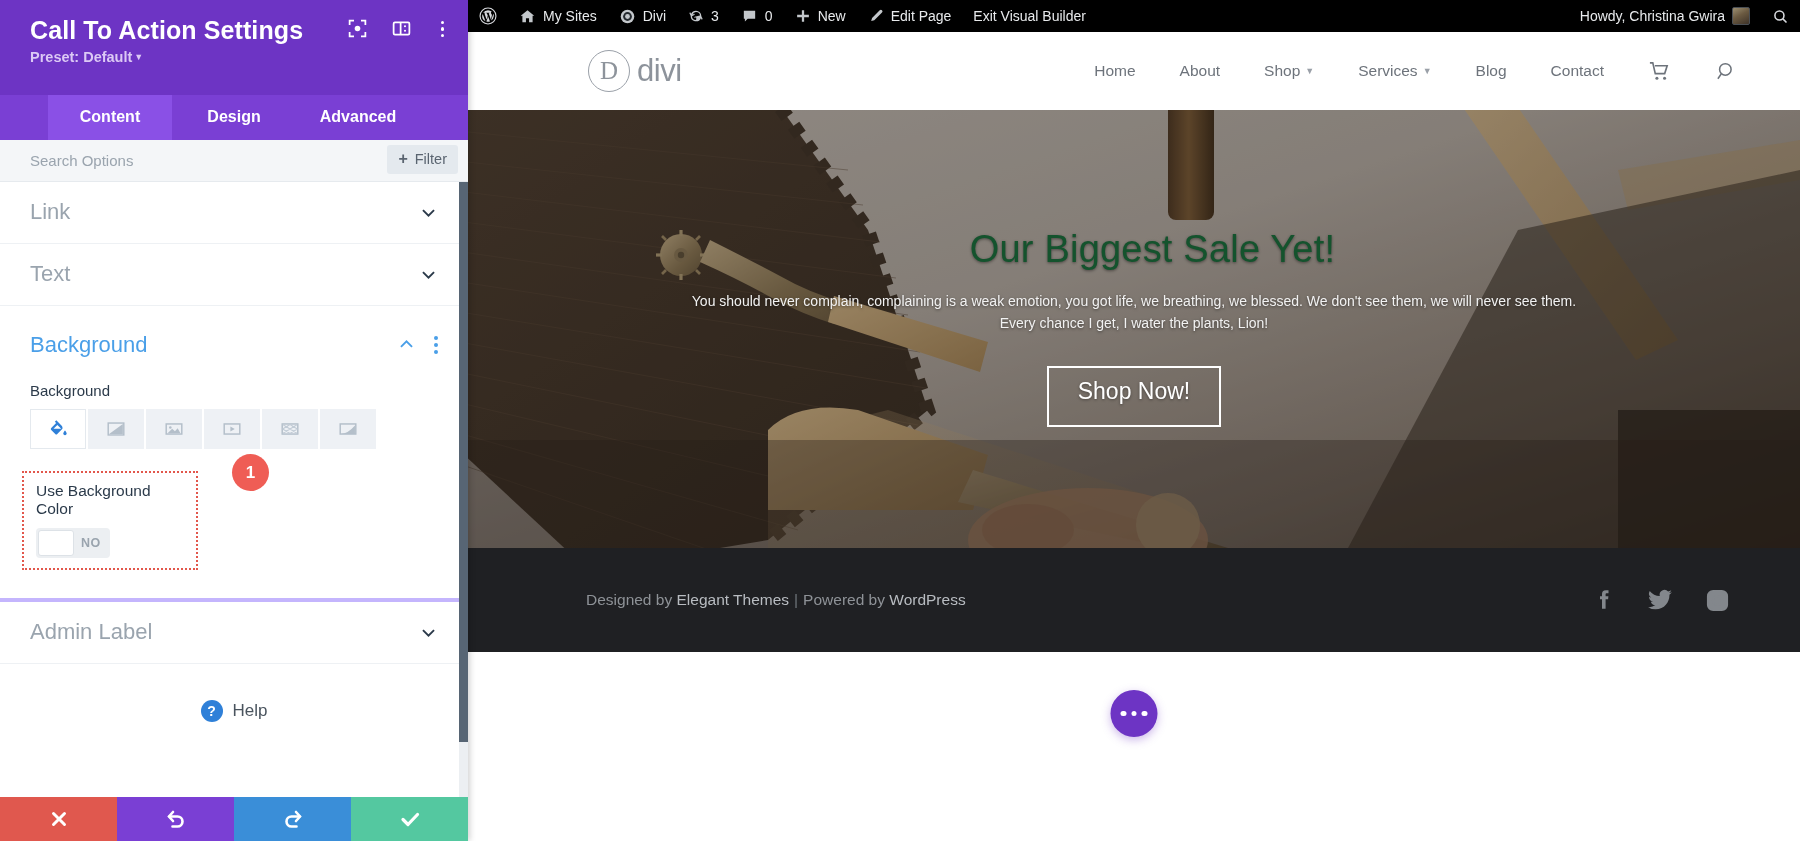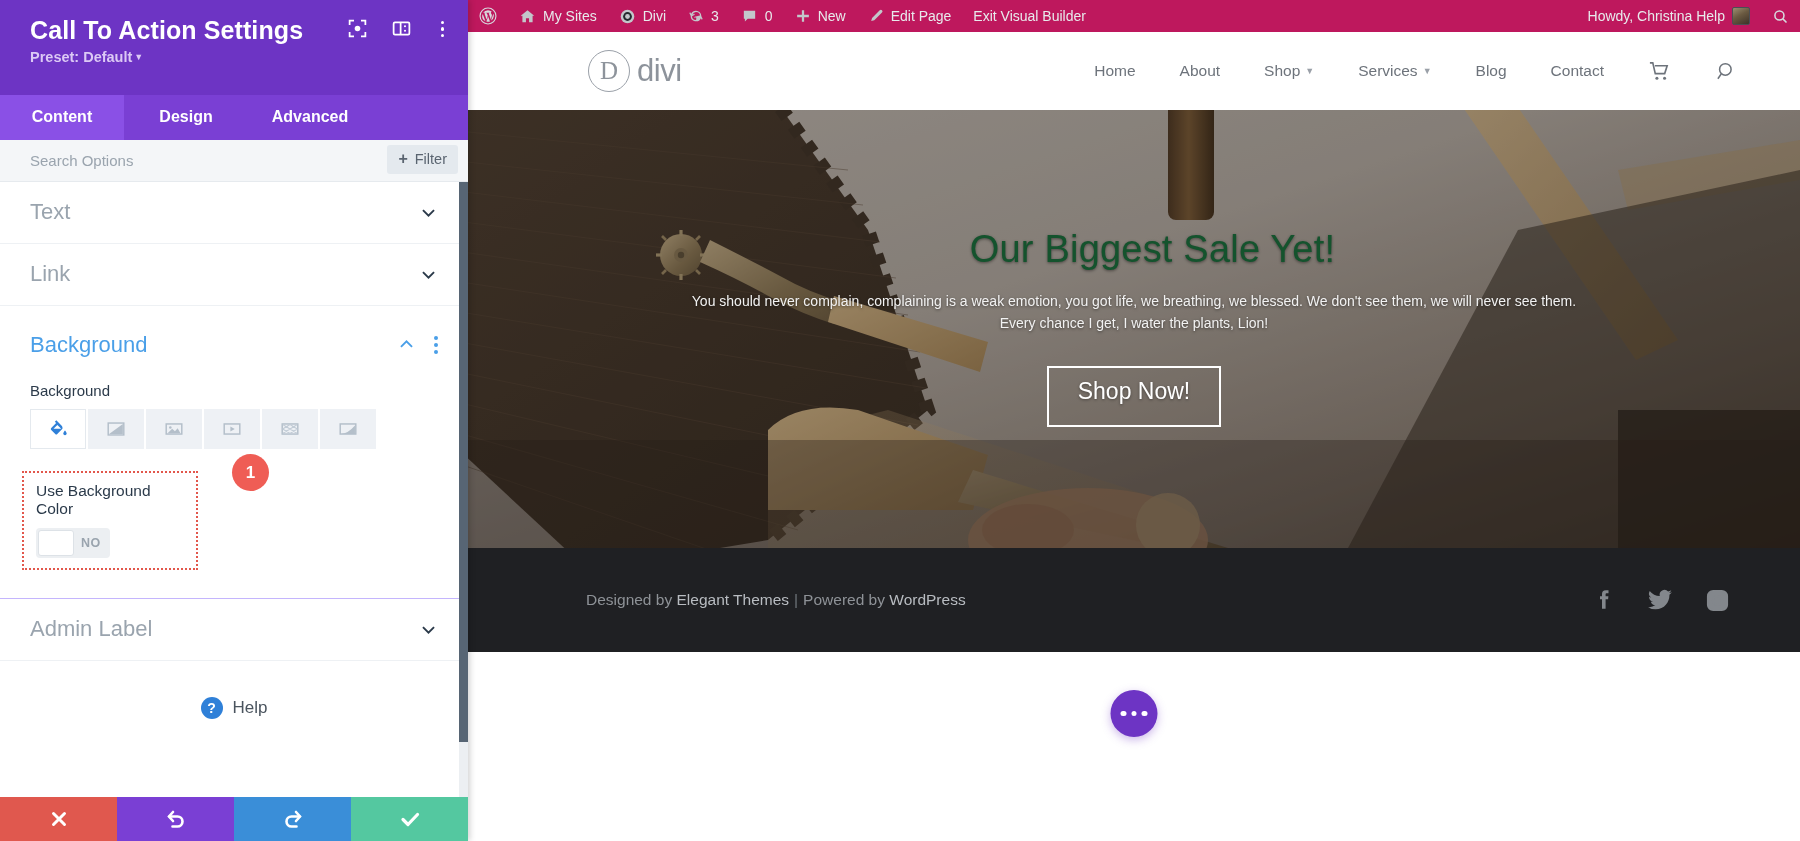"My Sites" .wpbar { background: #be185d -> #000000 }
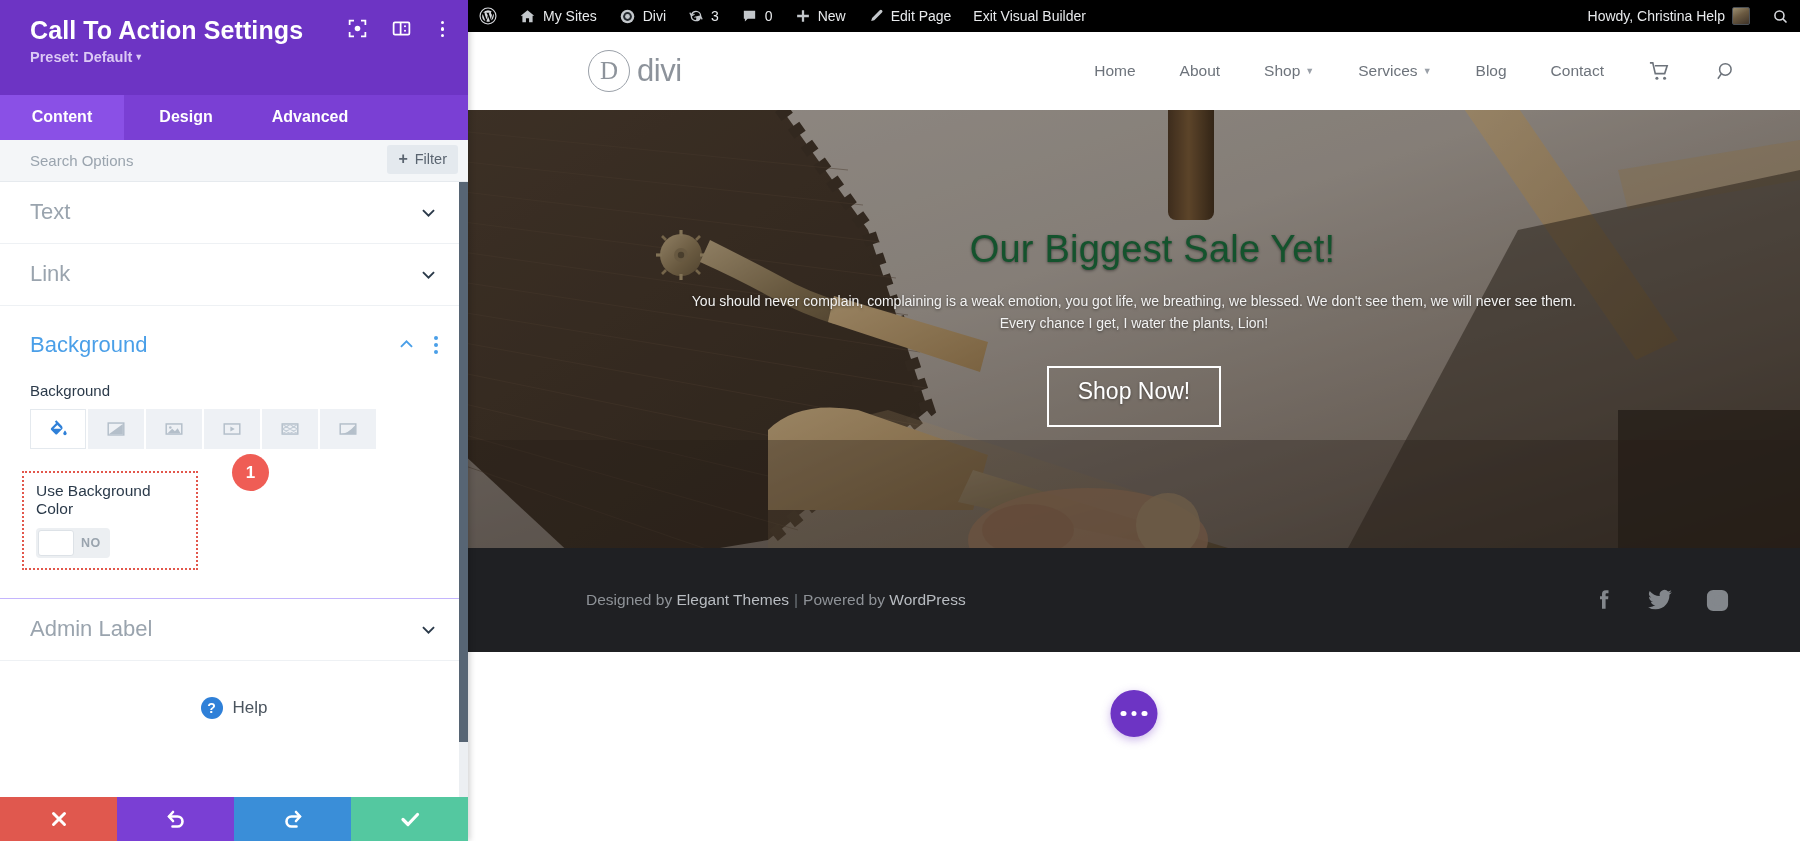"Howdy, Christina Help" span { text: Help -> Gwira }
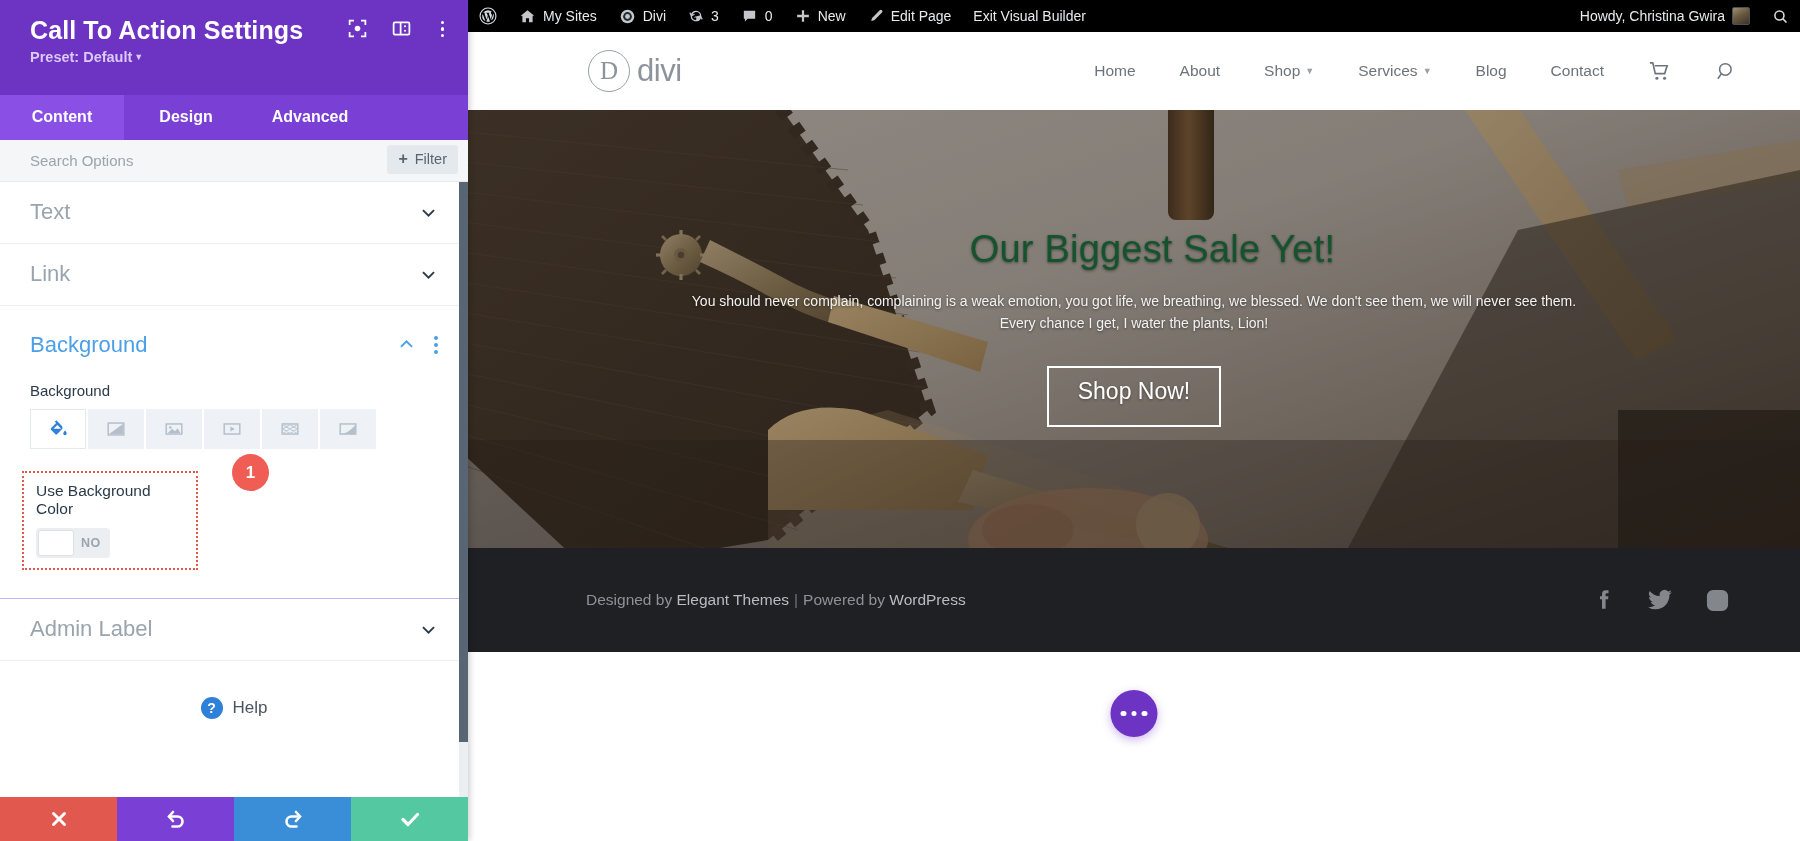"Content" .tabs { justify-content: none -> center }
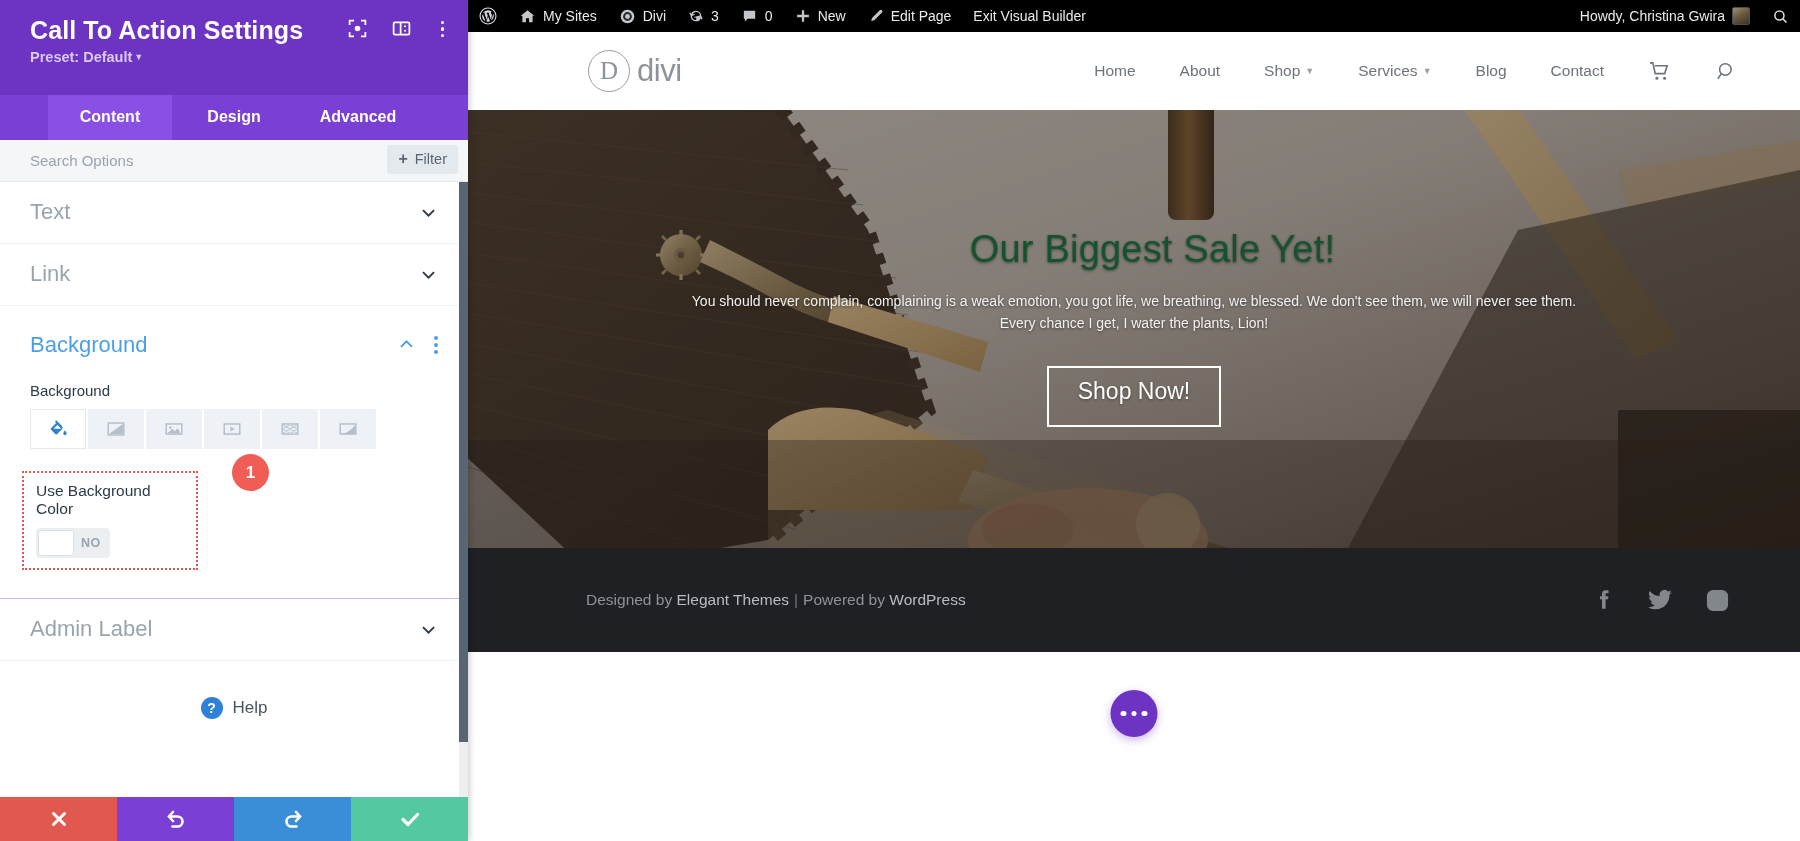"Text" div.section { order: before "Link" -> after "Link" }
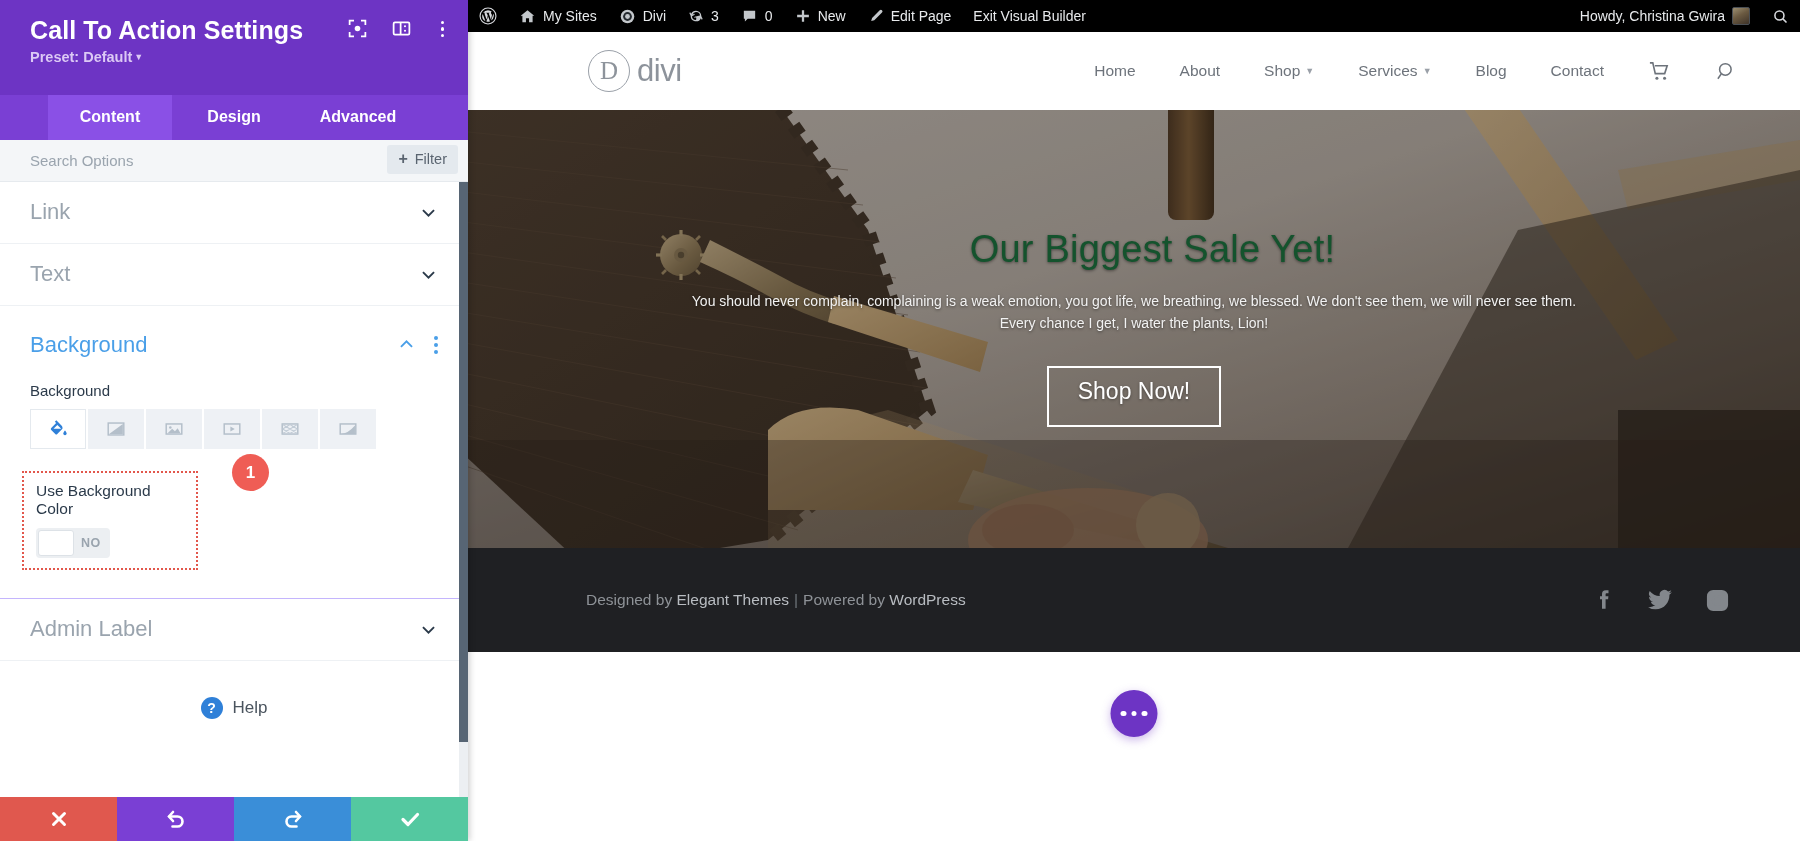"Background" .section.open { border-bottom: 1px solid #c4b5fd -> 4px solid #c4b5fd }
